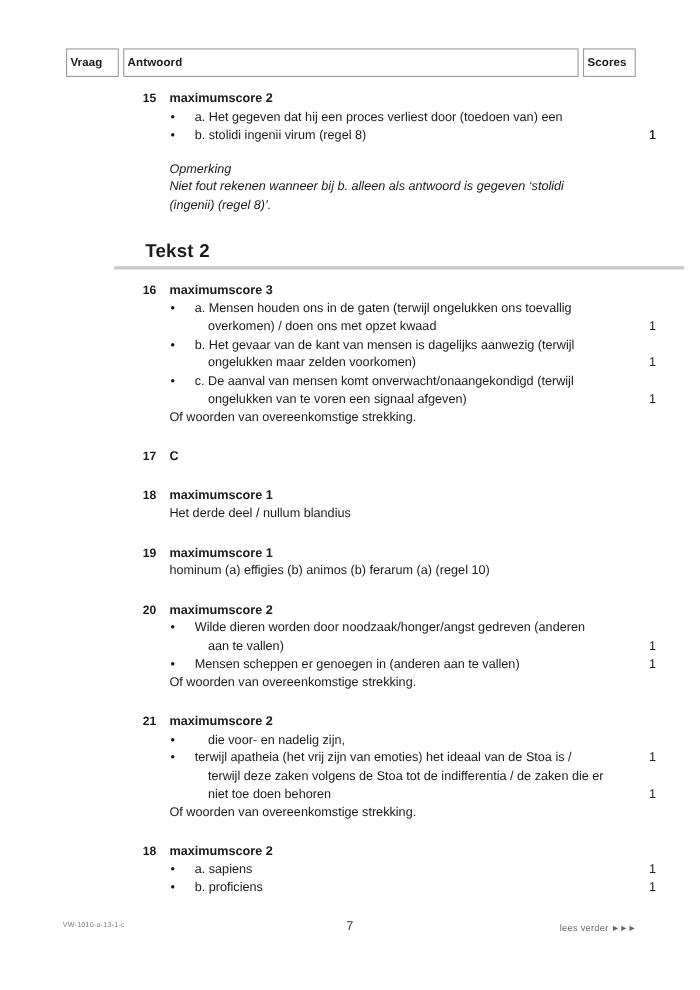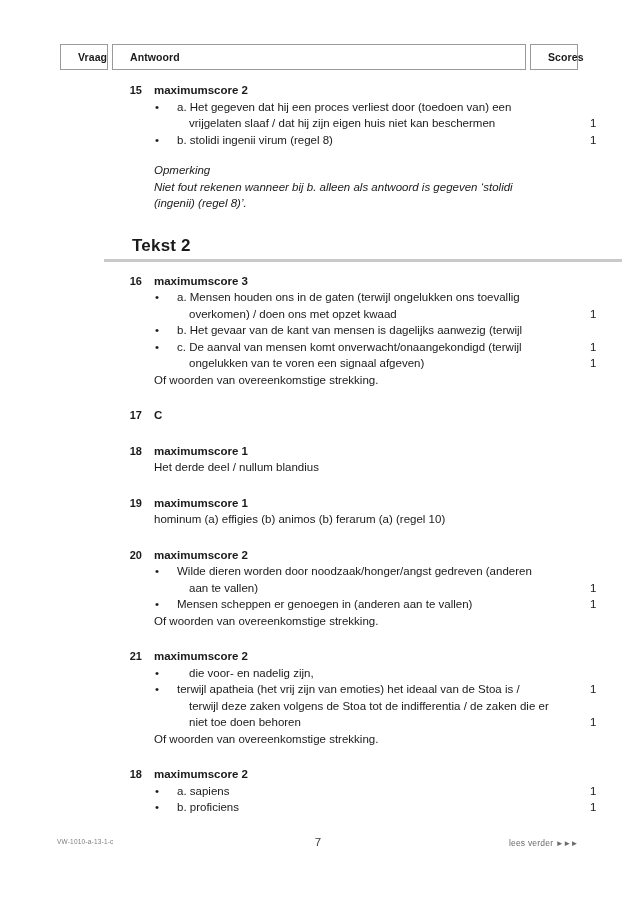"Vraag" .hcell { padding: 0 17px -> 0 3px }
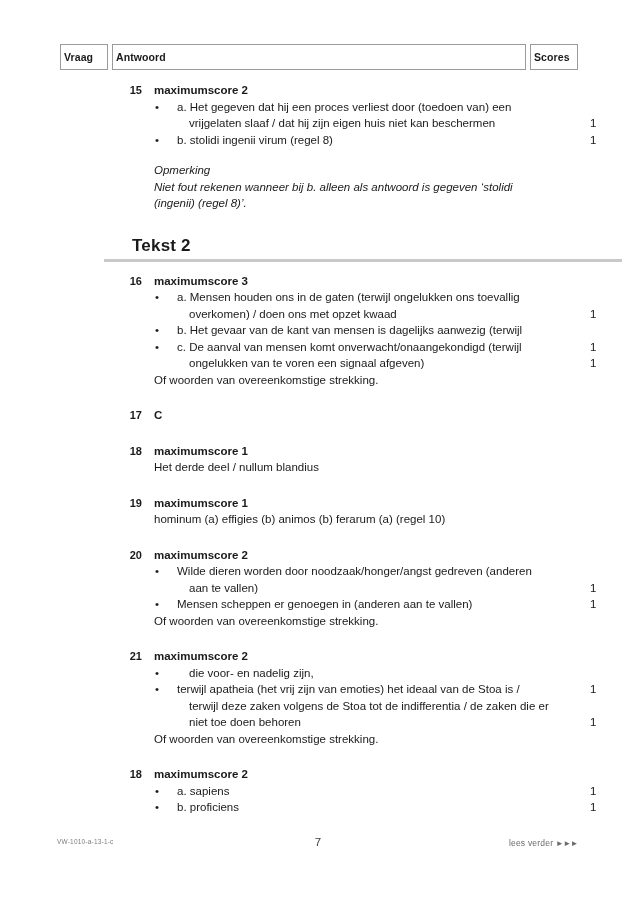"vrijgelaten slaaf / dat hij" span.cont { html: <span>vrijgelaten slaaf / dat hij zijn eigen huis niet kan beschermen</span> -> none }
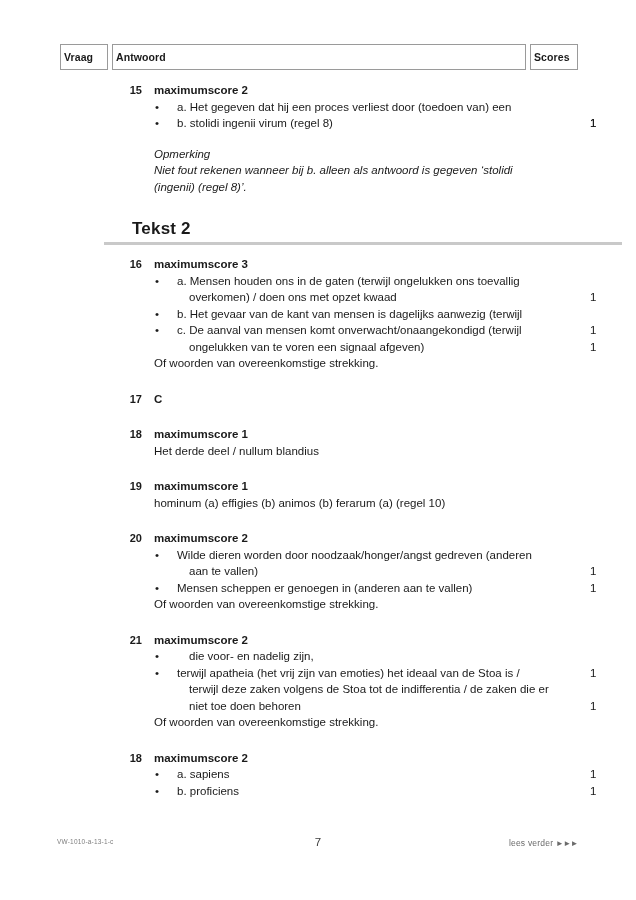"ongelukken maar zelden voorkomen)" span.cont { html: none -> <span>ongelukken maar zelden voorkomen)</span> }
